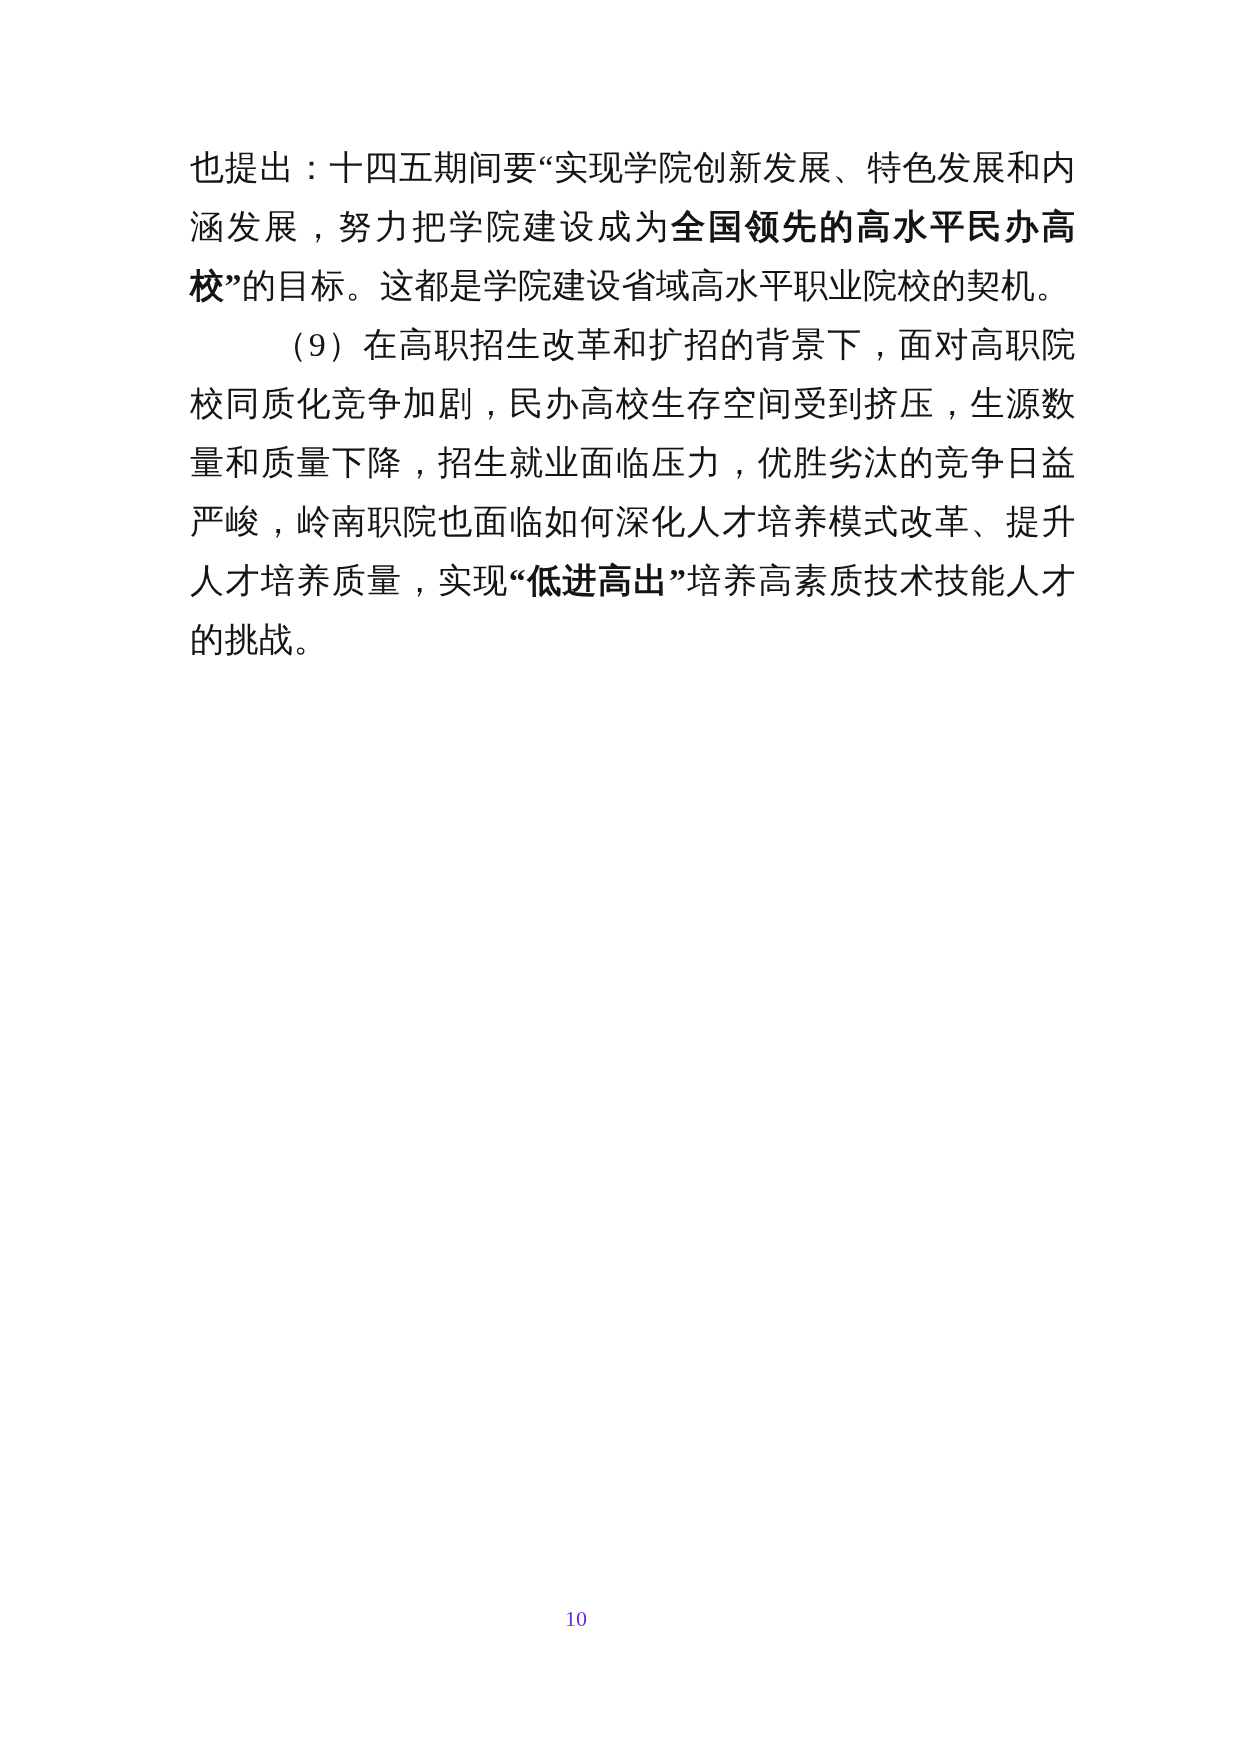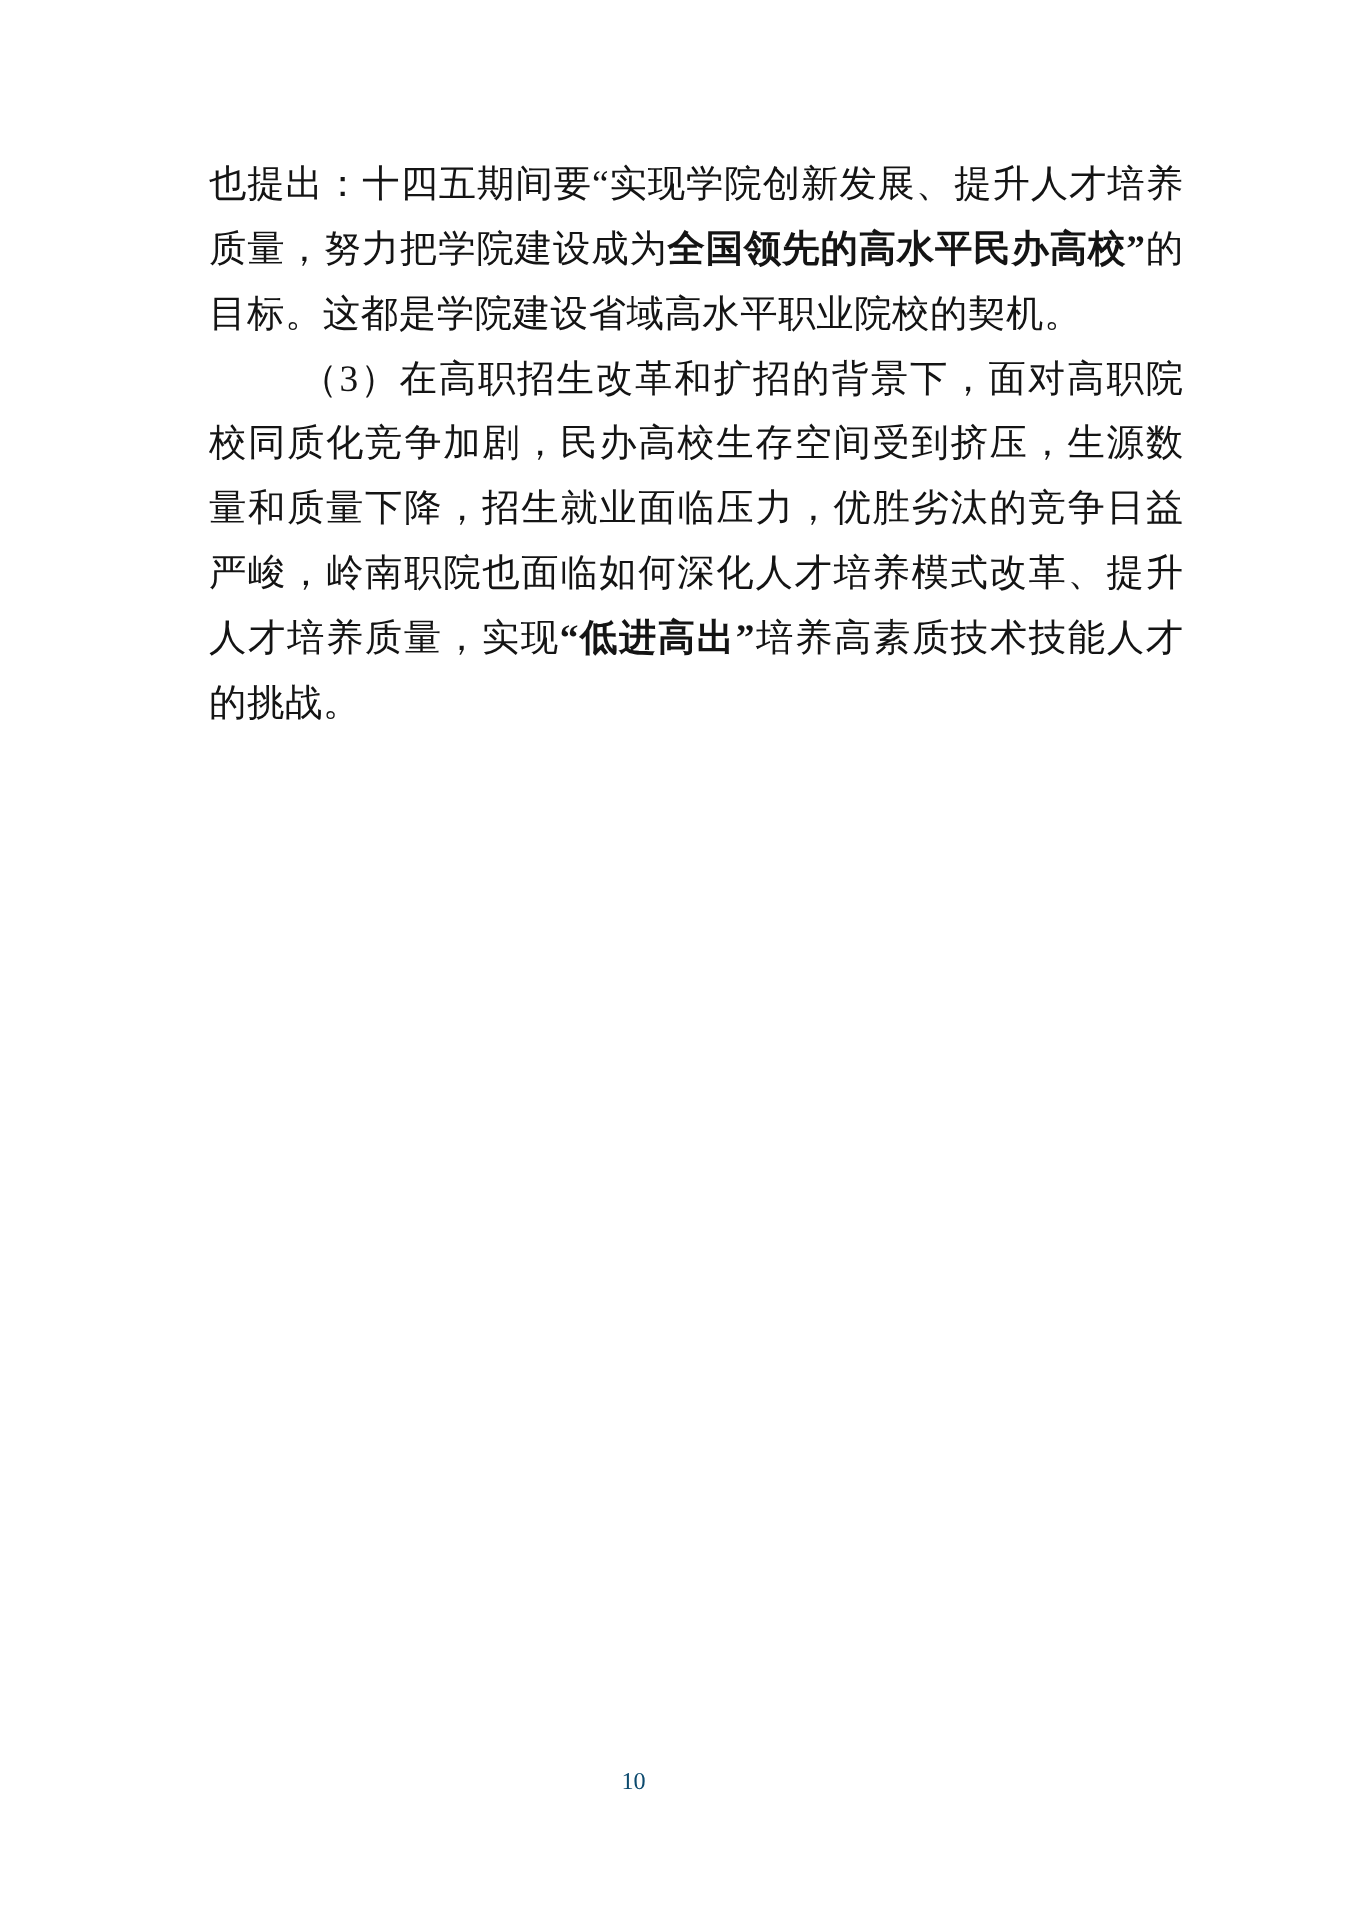"也提出：十四五期间要“实现学院创新发展、提升人才培养质量，努力把学院建设成为" span.run-normal { text: 提升人才培养质量 -> 特色发展和内涵发展 }
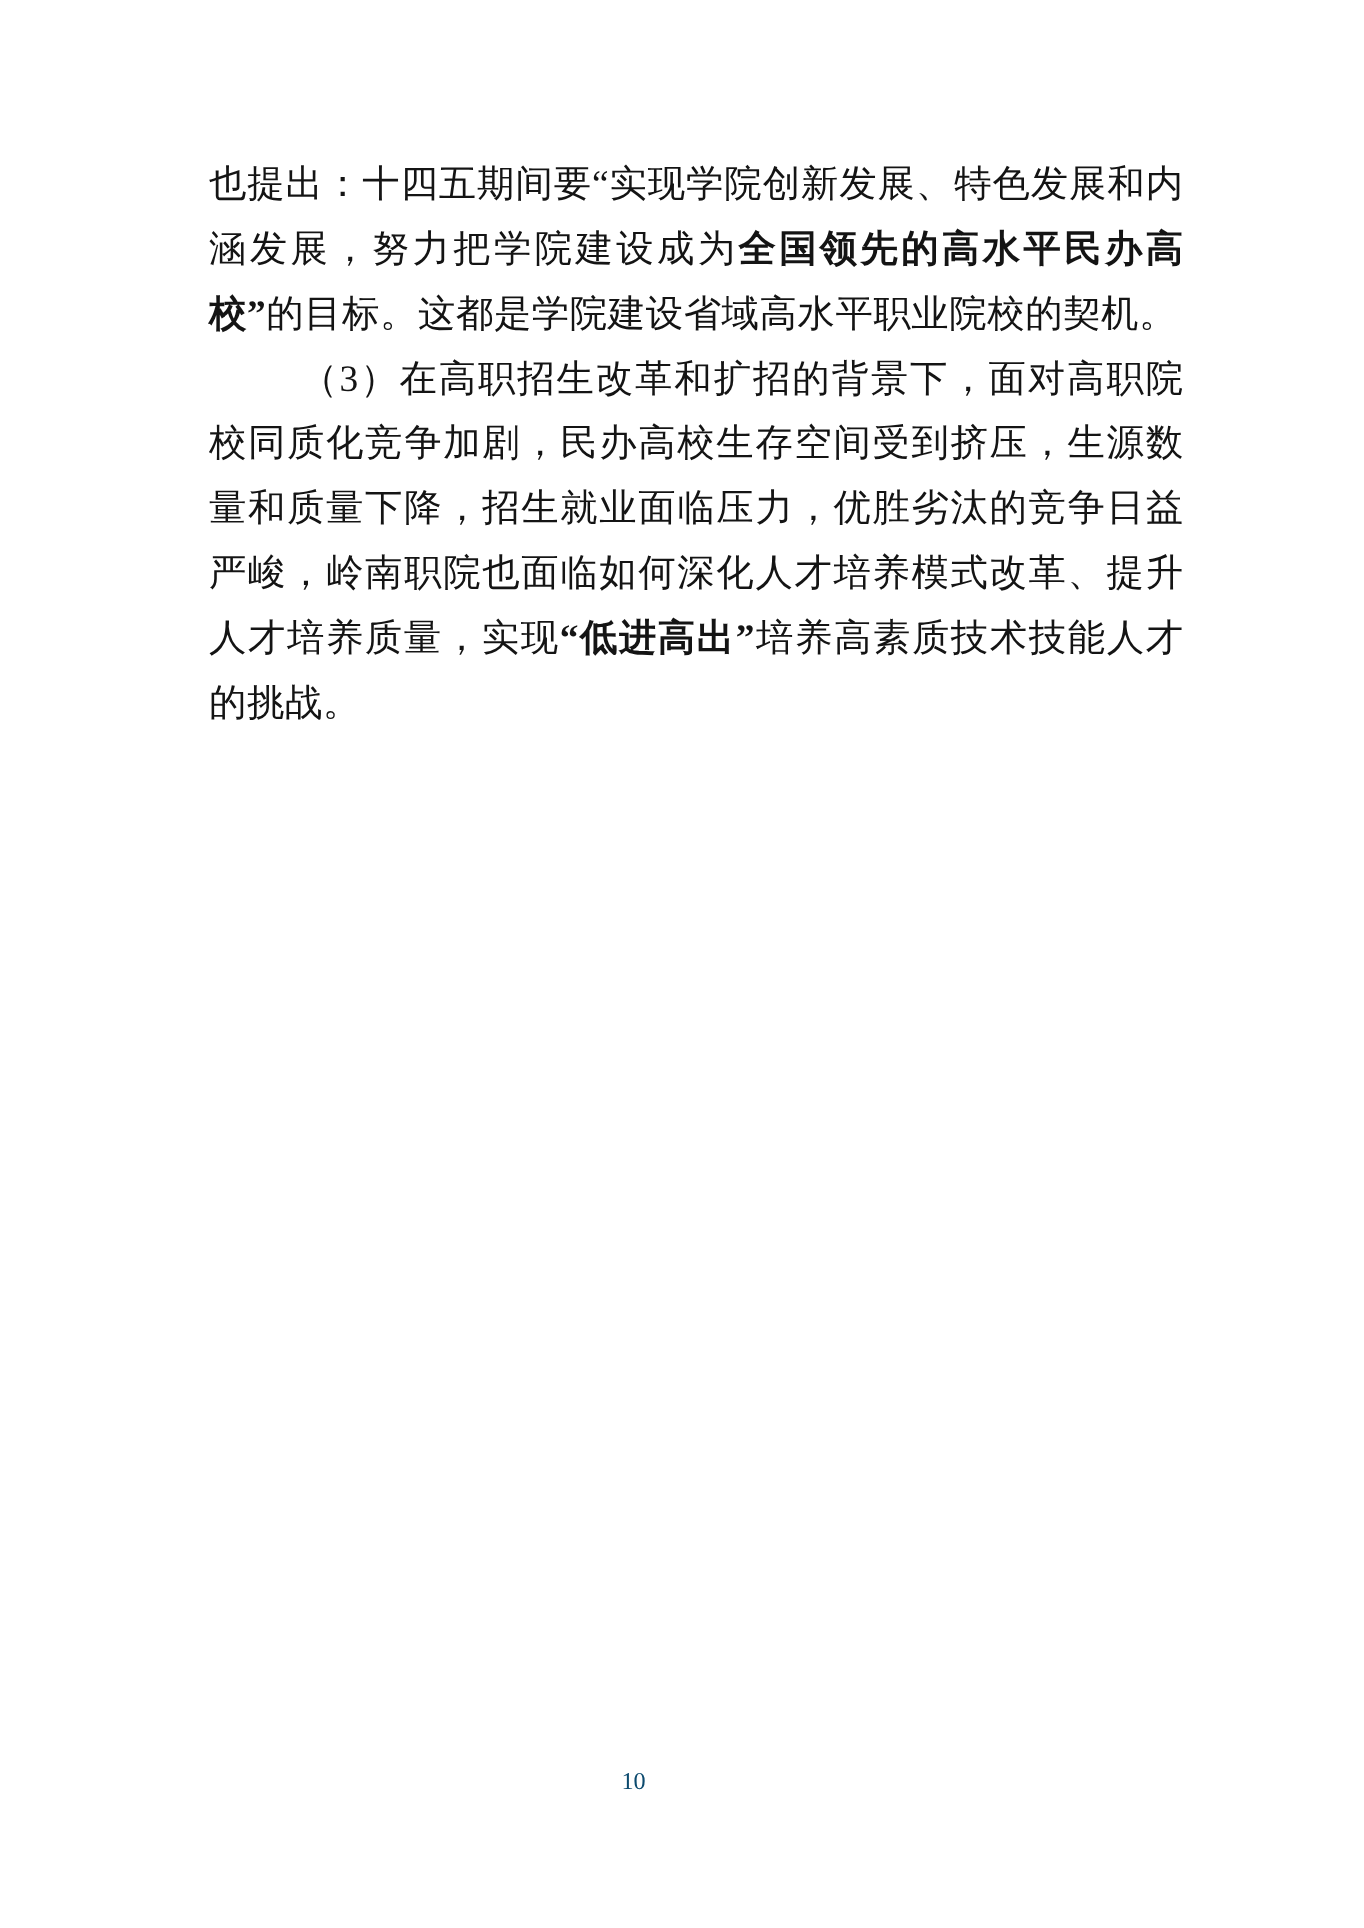"（3）在高职招生改革和扩招的背景下，面对高职院校同质化竞争加剧，民办高校生存空间" span.run-normal { text: 3 -> 9 }
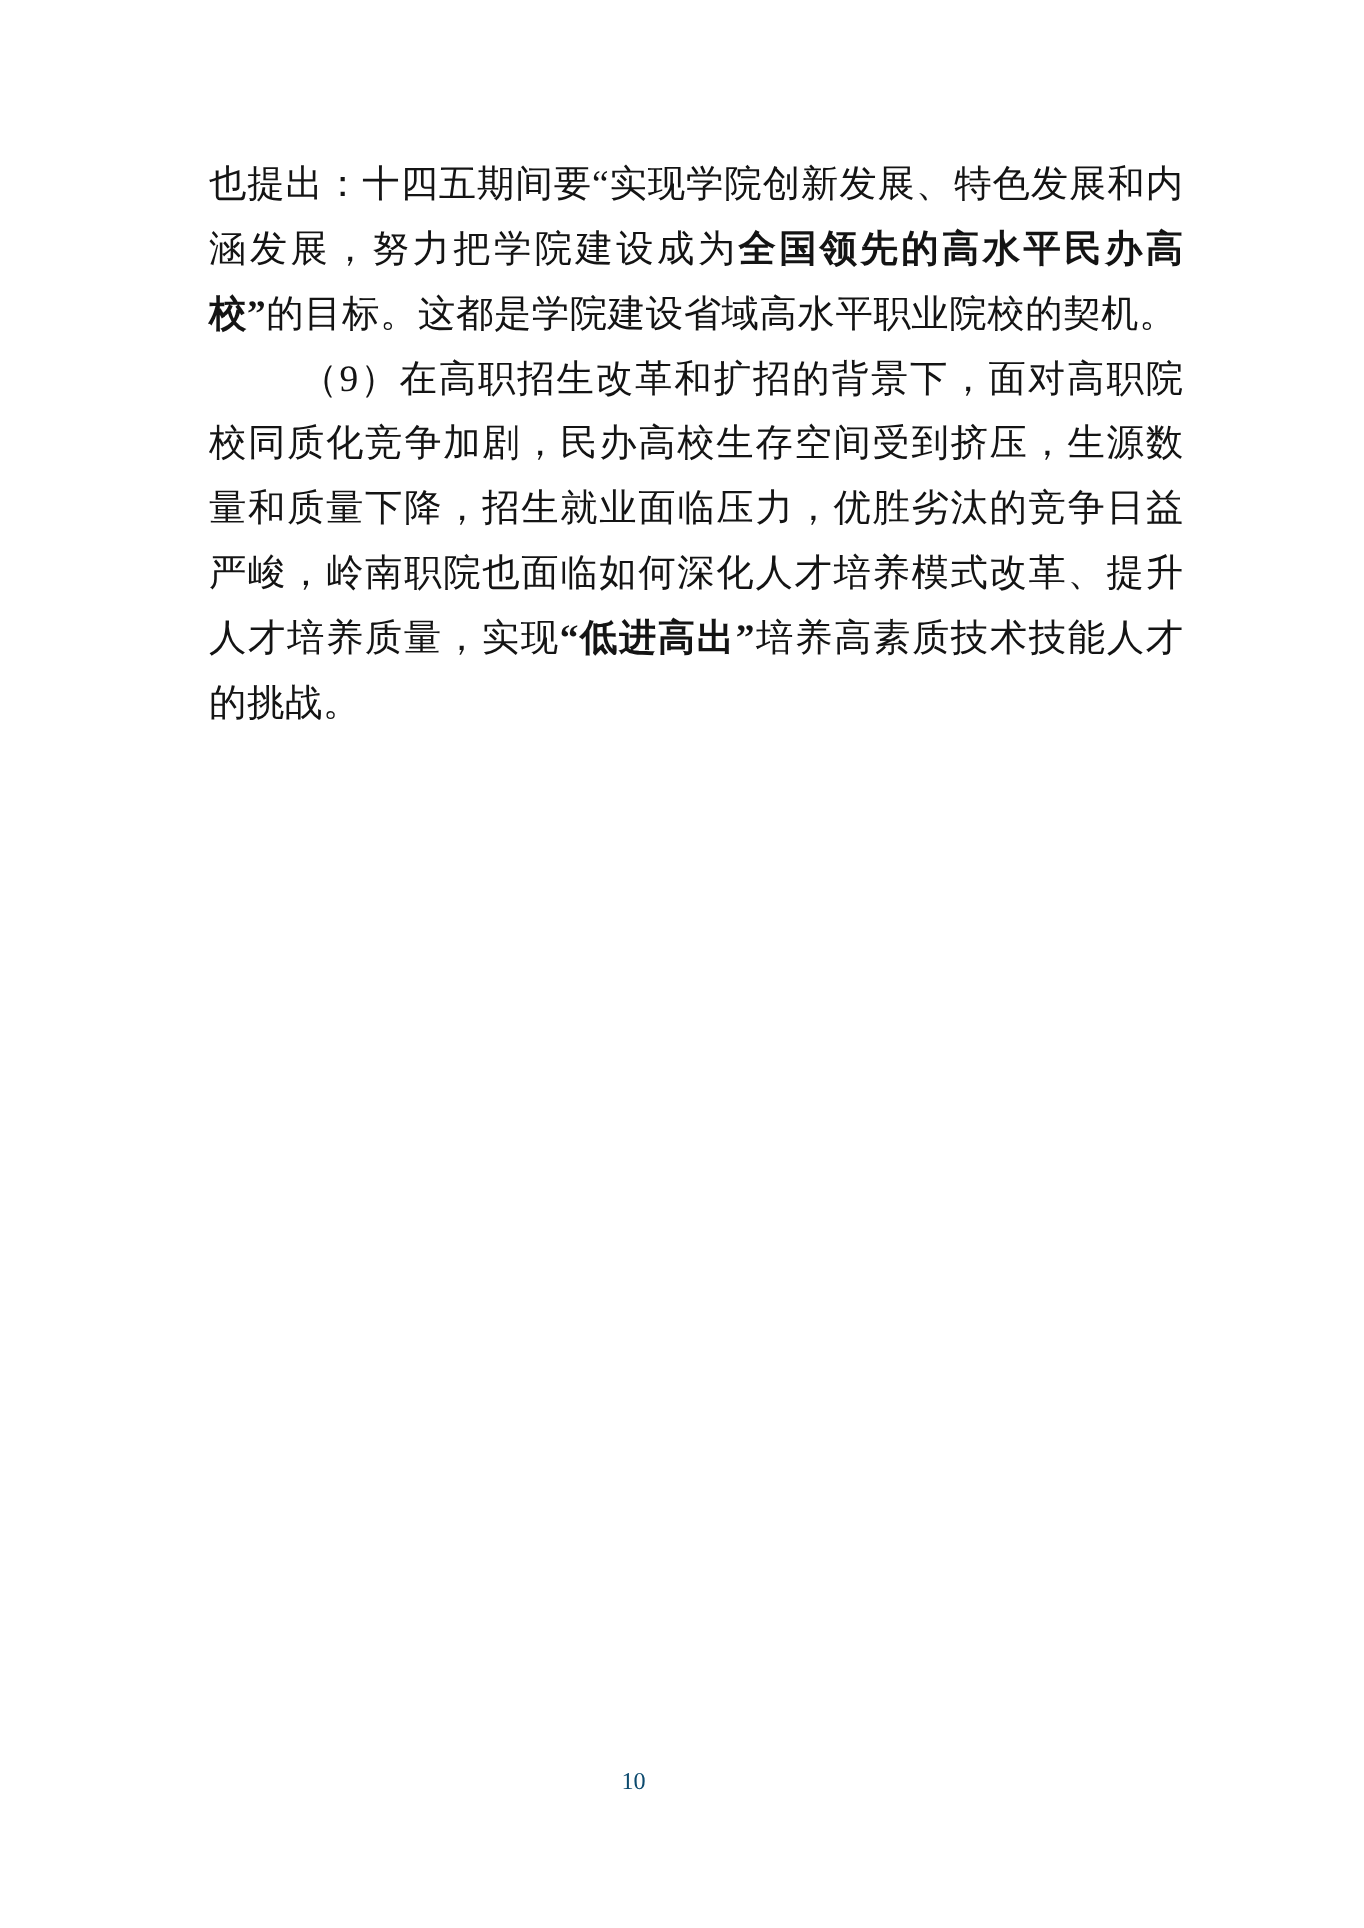"10" .footer { color: #0c4a6e -> #6d28d9 }
